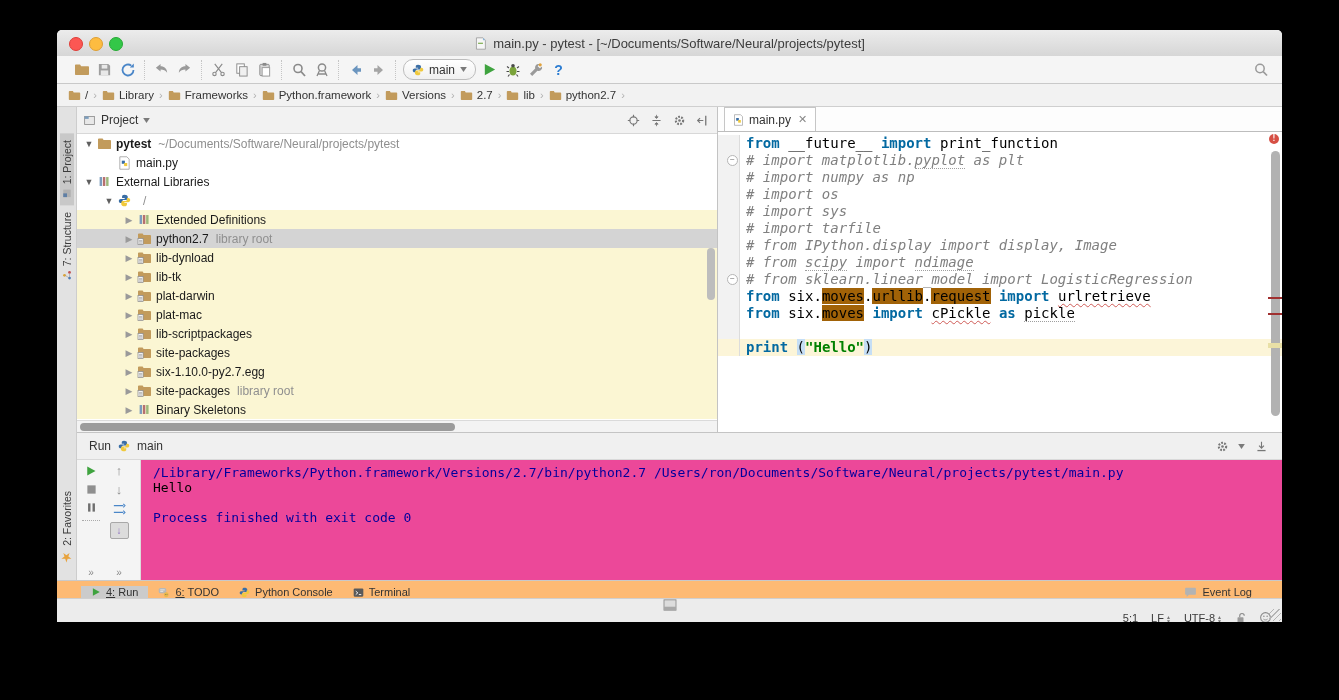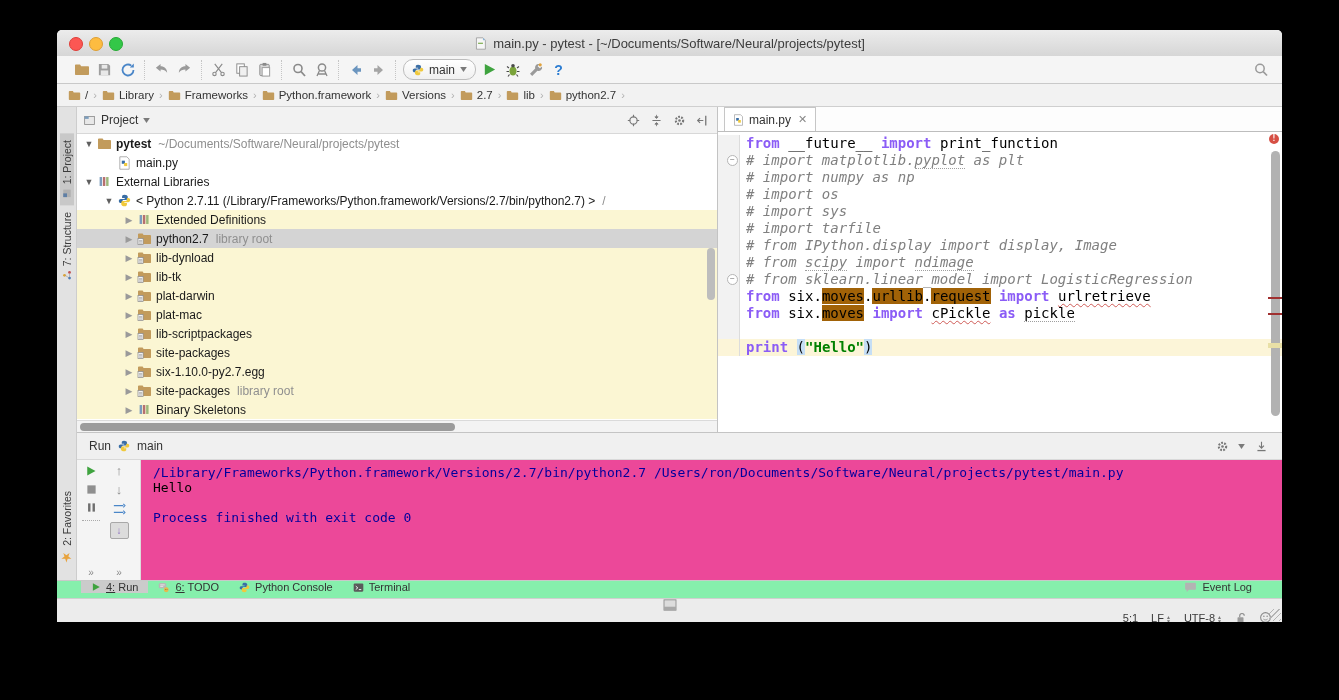"from" .kw { color: #8b5cf6 -> #0369a1 }
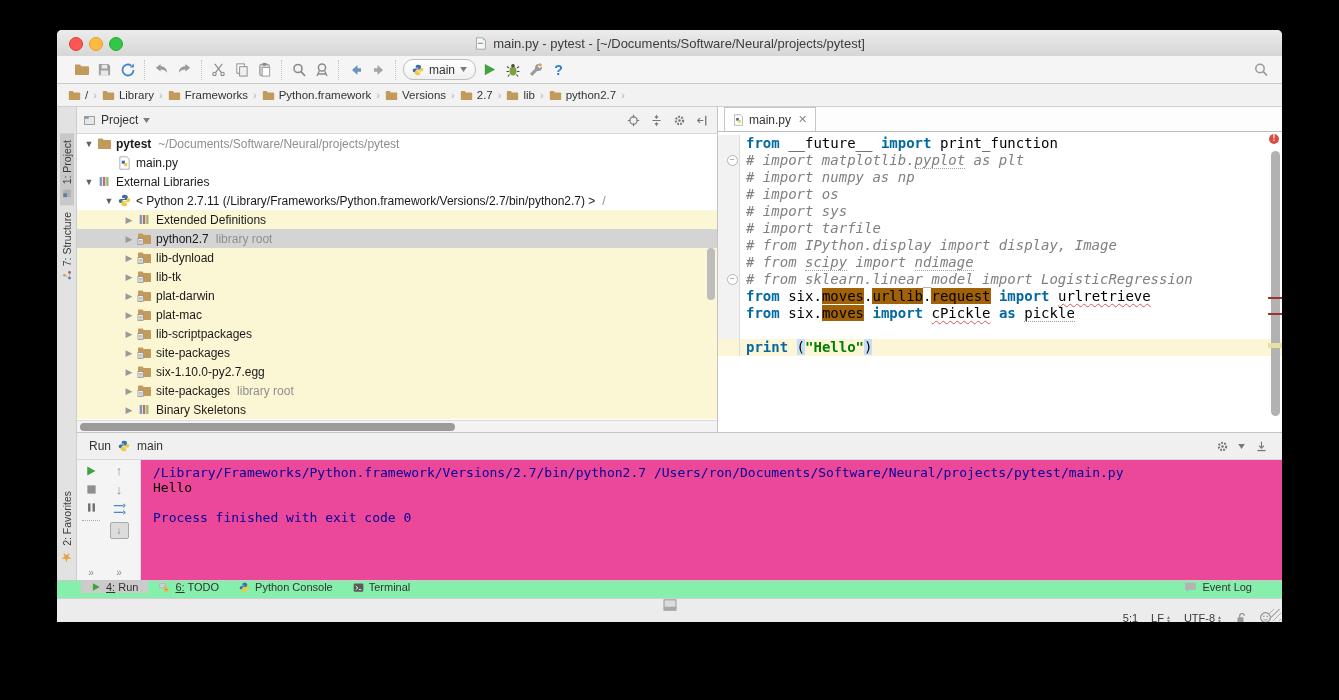"< Python 2.7.11" span.tlabel { html: <span>&lt; Python 2.7.11 (/Library/Frameworks/Python.framework/Versions/2.7/bin/python2.7) &gt;</span> -> none }
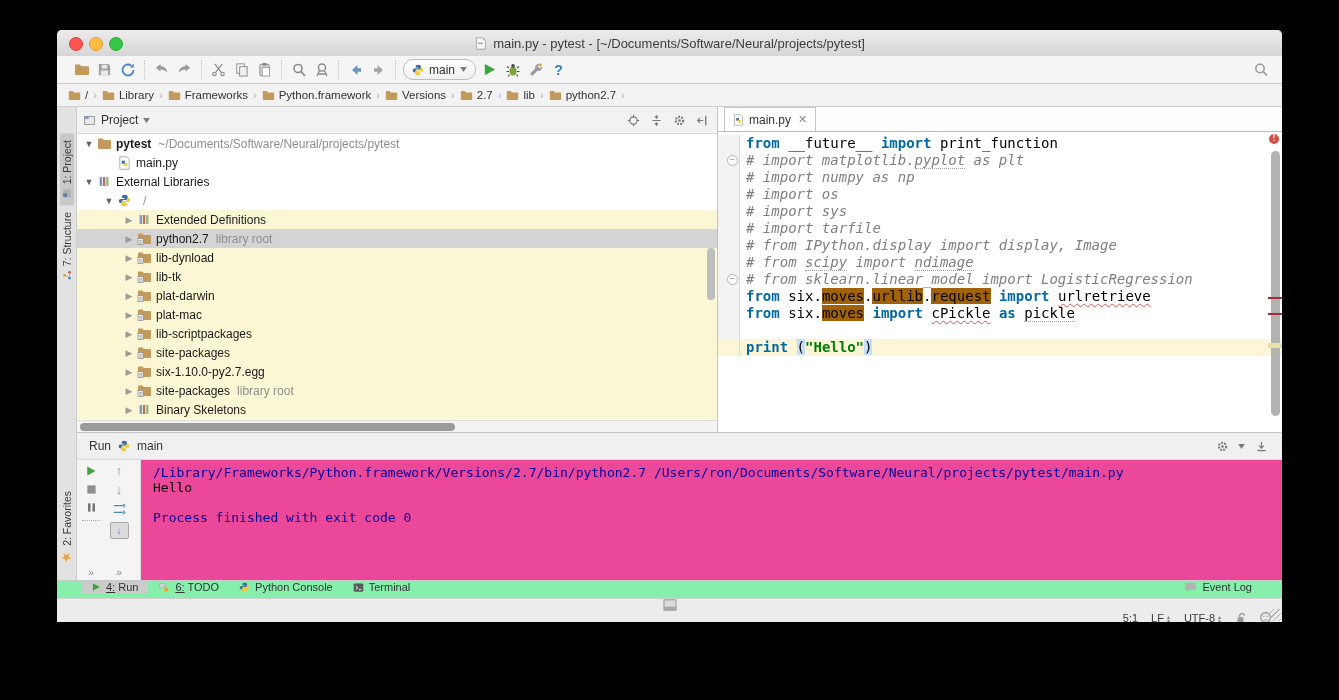"4: Run" .bottombar { align-items: flex-start -> flex-end; background: #86efac -> #fdba74 }
